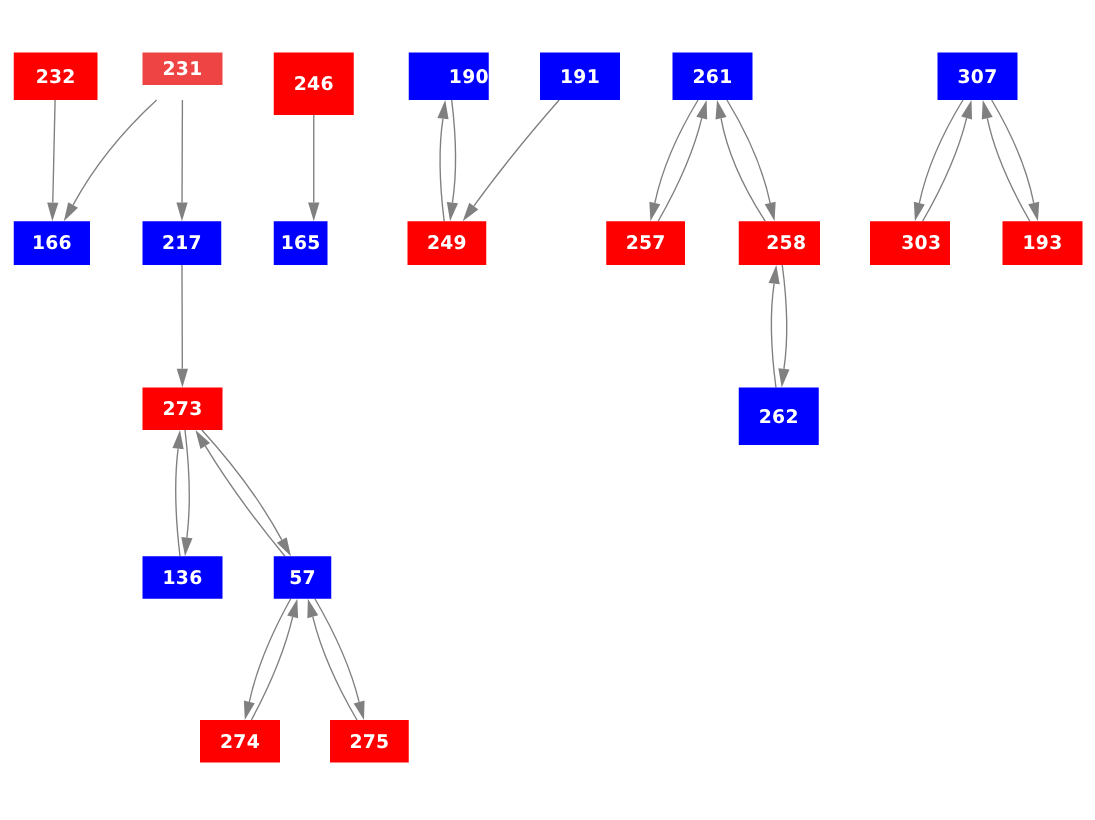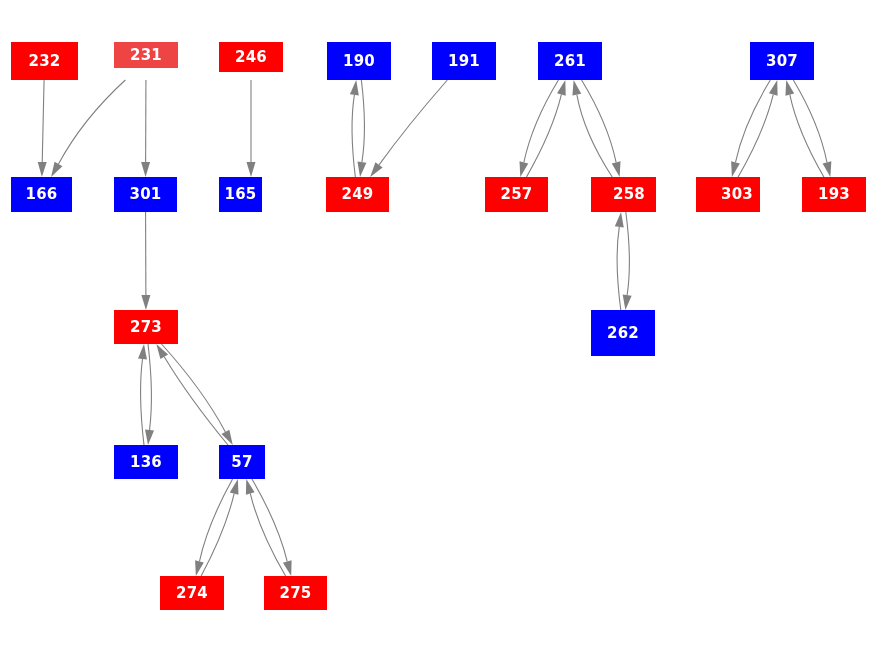"246" div.node { height: 30px -> 50px }
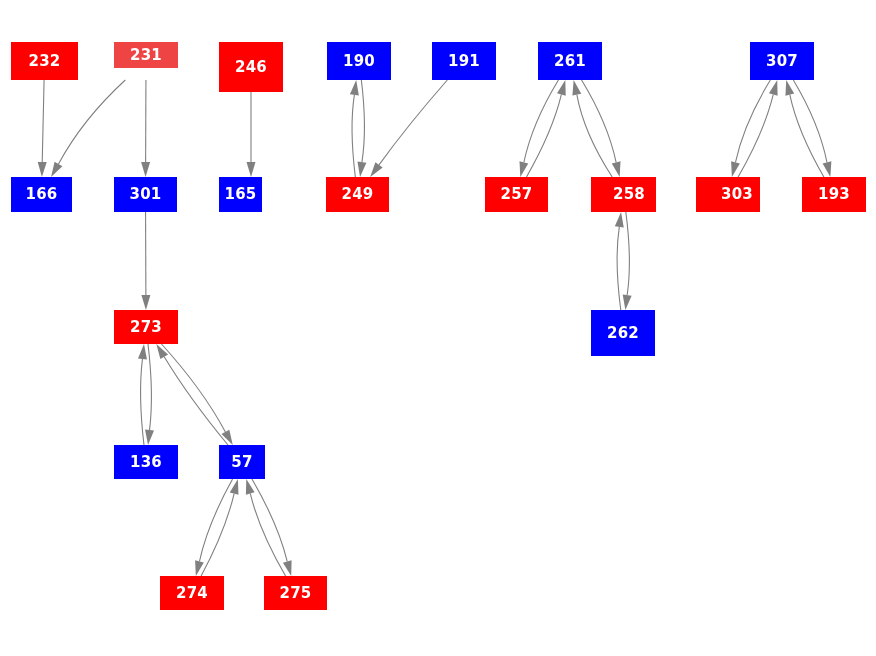"190" div.node { justify-content: none -> flex-end }
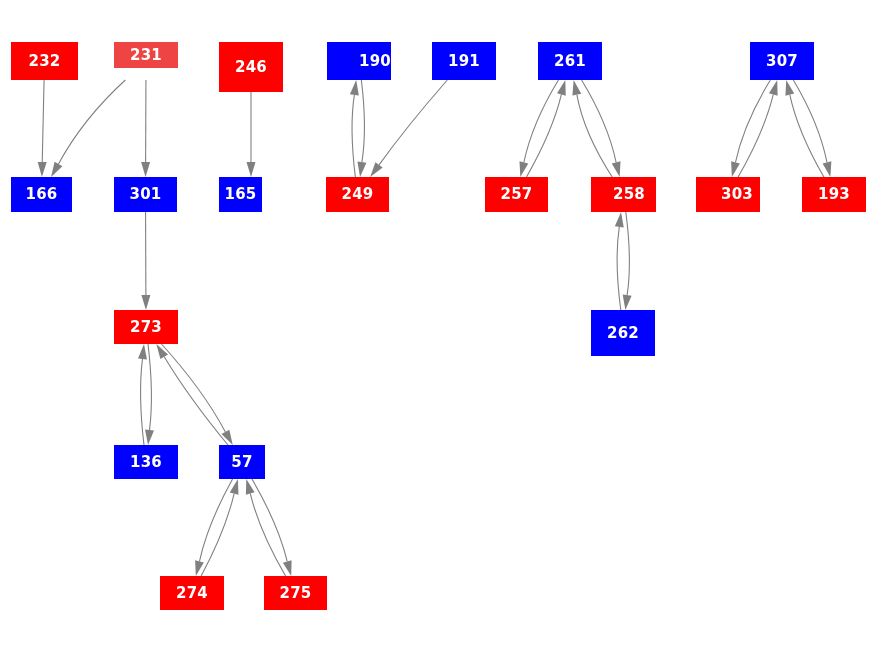"301" span.node-label { text: 301 -> 217 }
